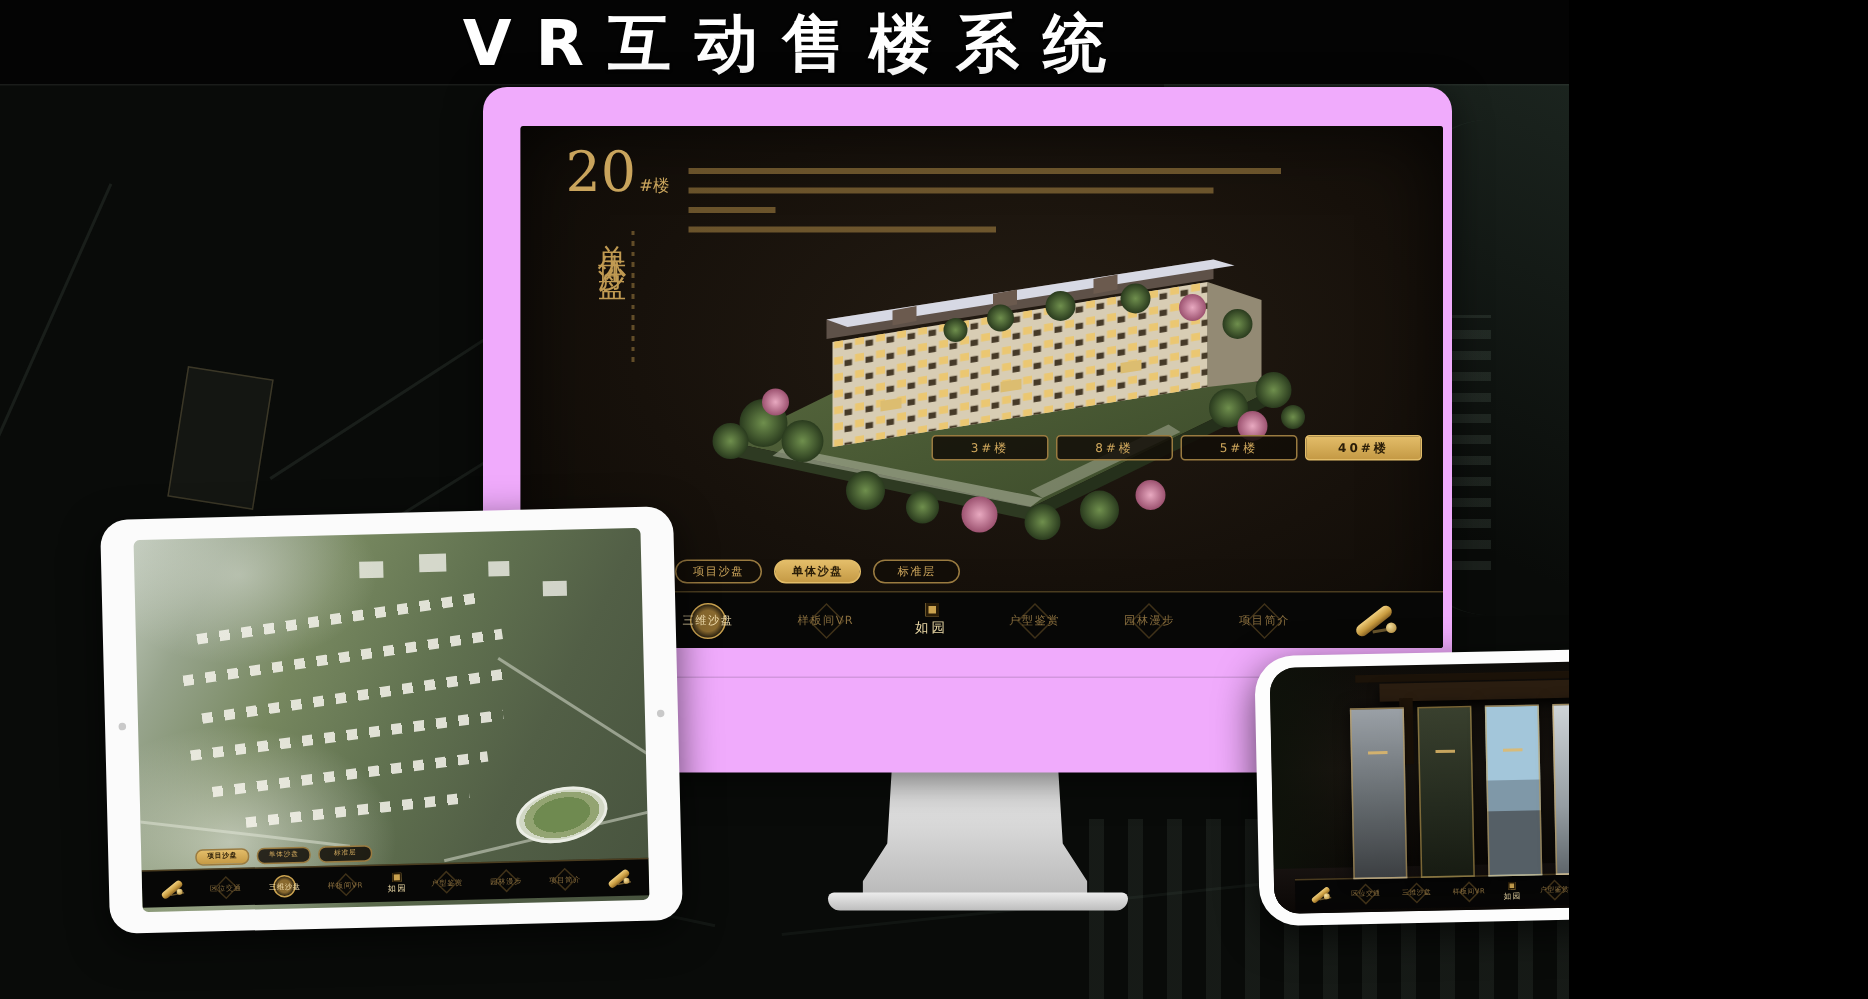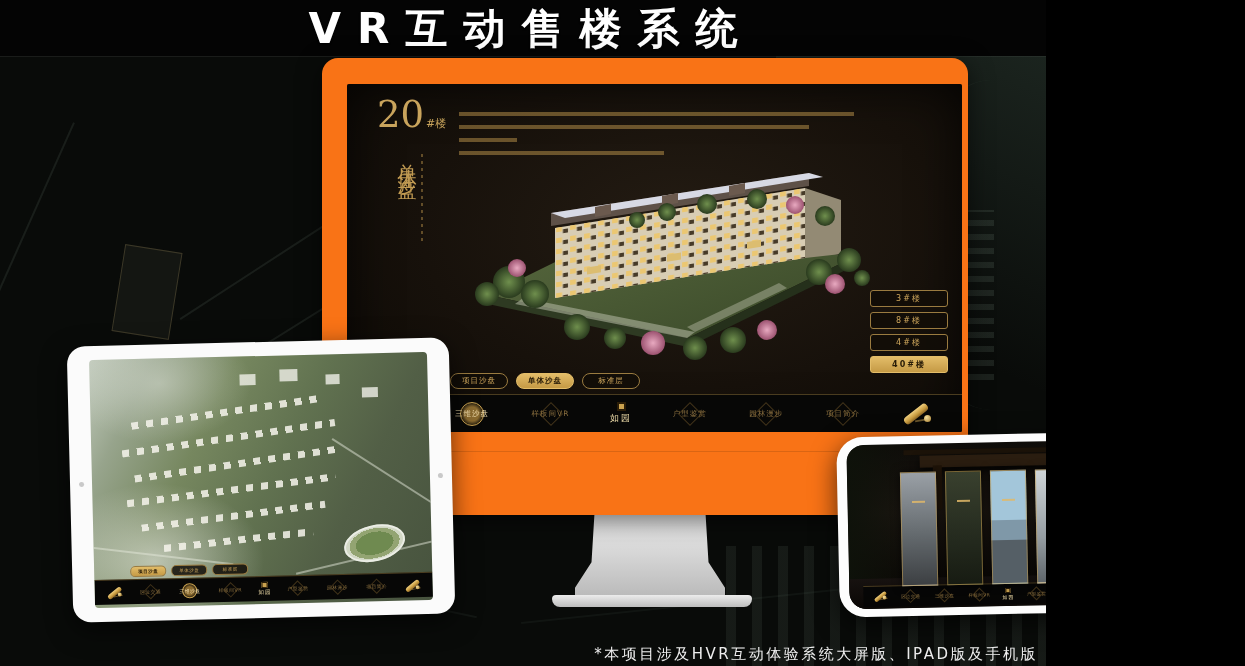"20 #楼" .monitor { background: #f97316 -> #f0abfc }
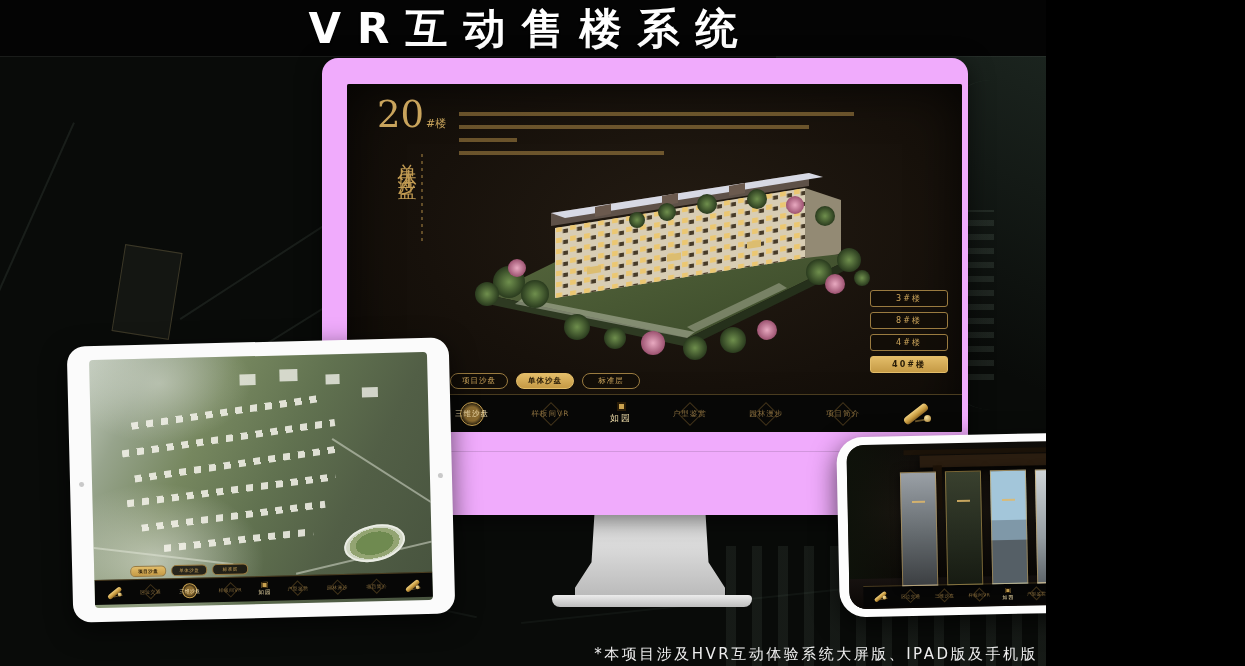"3#楼" .floor-btns { flex-direction: column -> none }
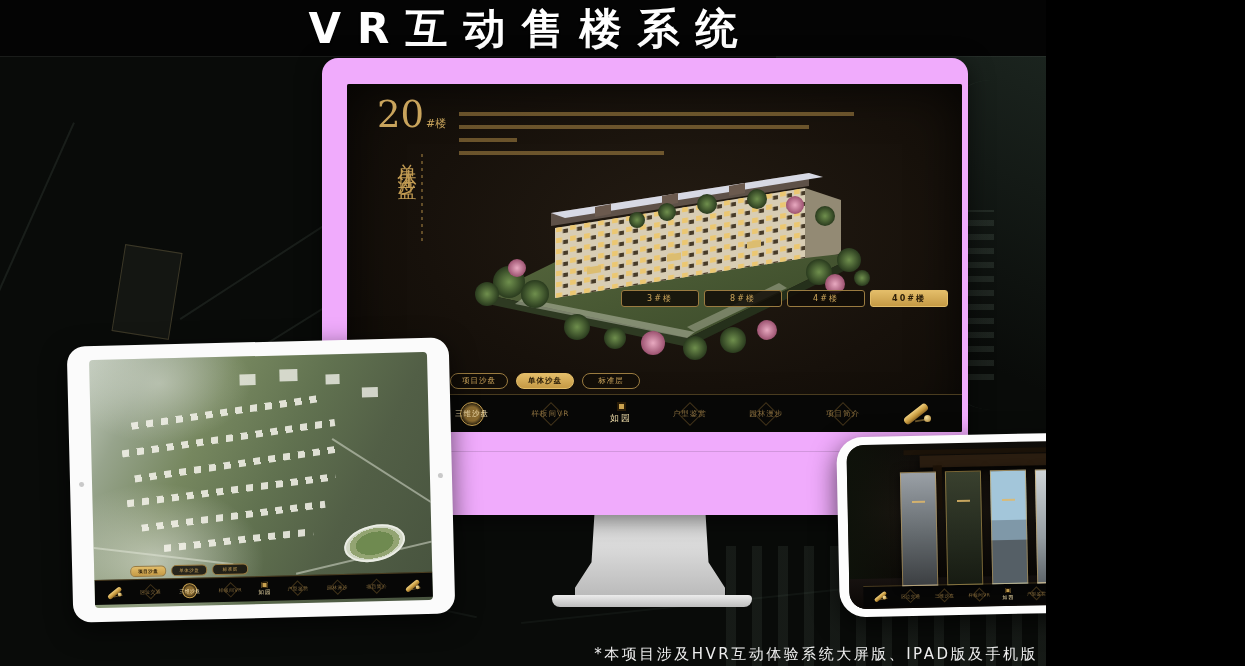"4#楼" div.fbtn { text: 4 -> 5 }
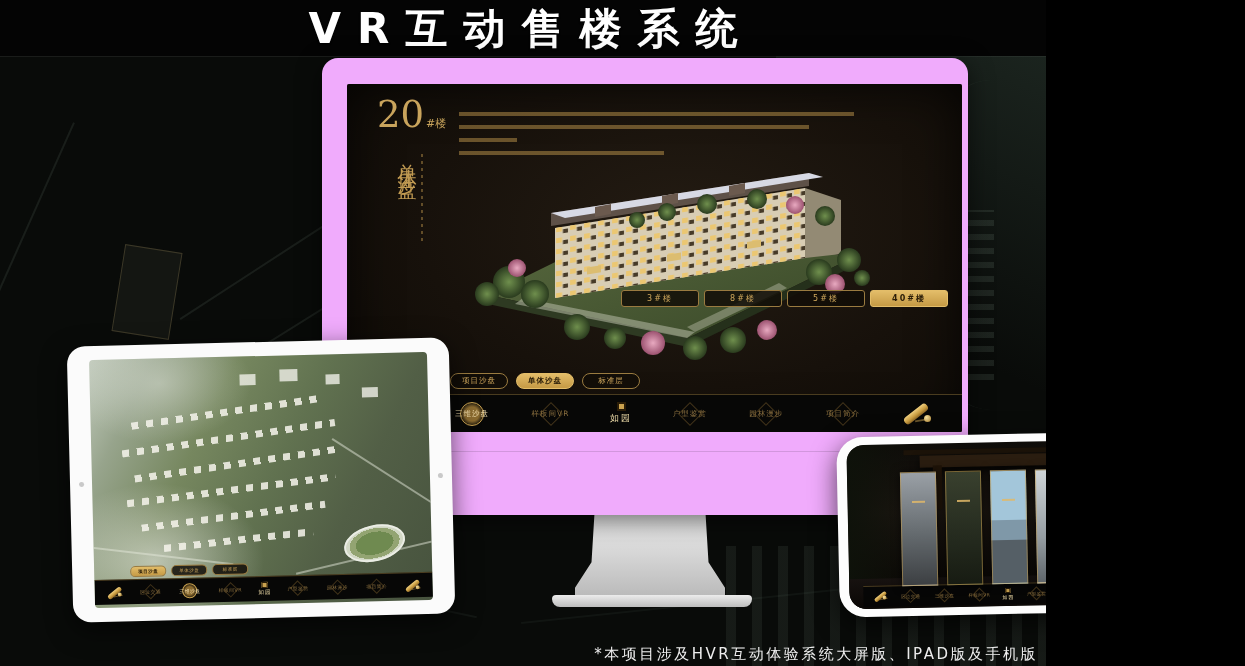"*本项目涉及HVR互动体验系统大屏版、IPAD版及手机版" div.caption { html: <div>*本项目涉及HVR互动体验系统大屏版、IPAD版及手机版</div> -> none }
